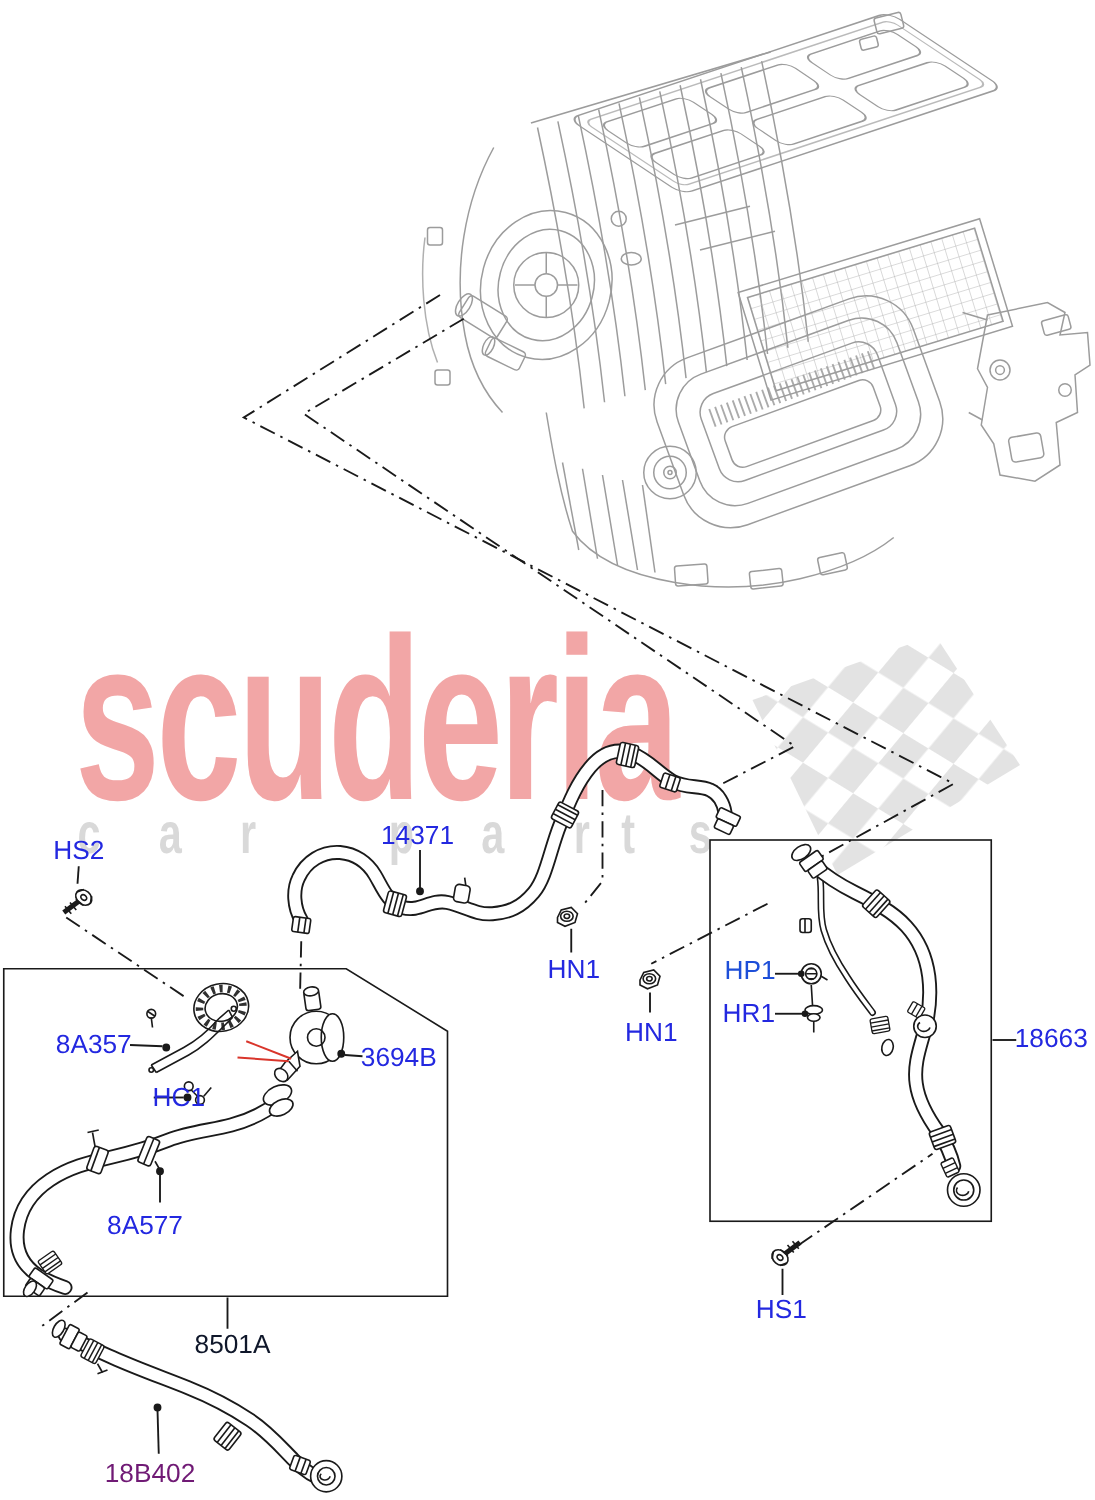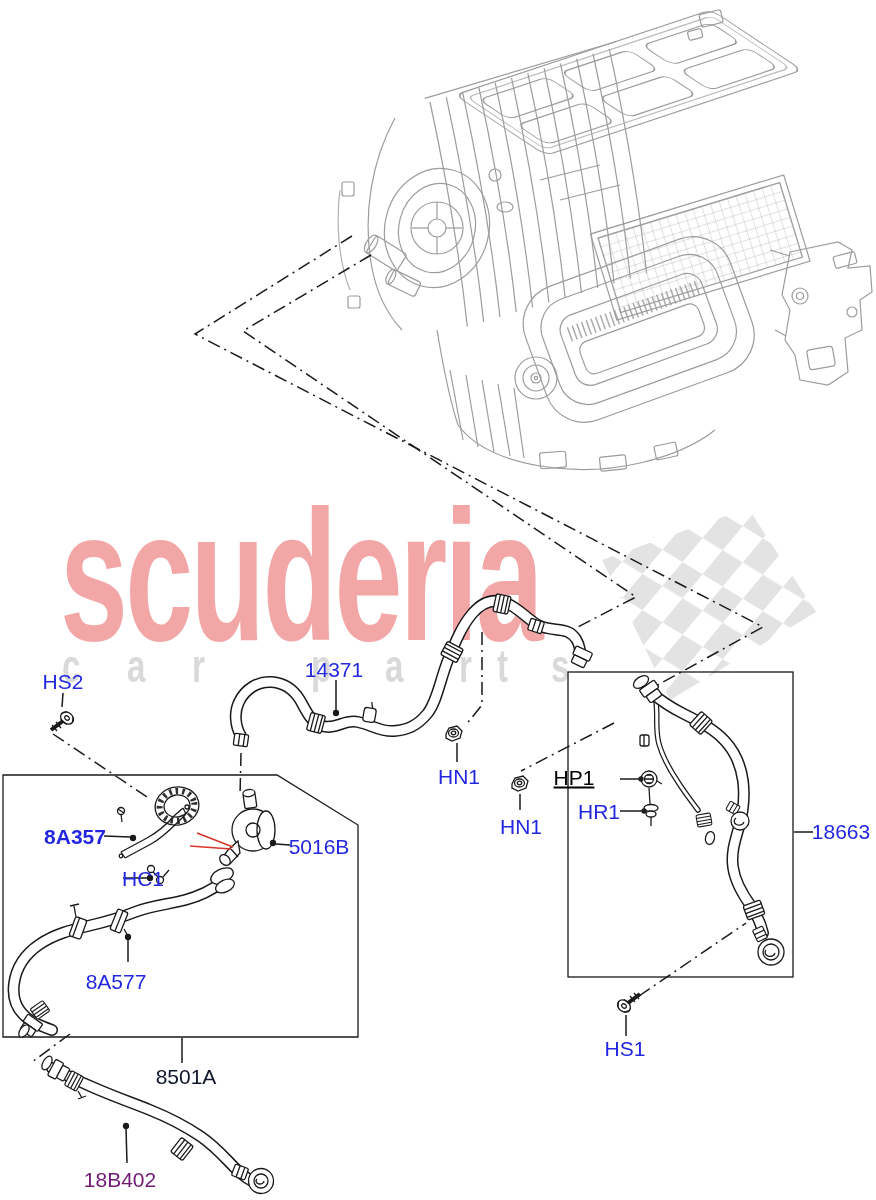"HP1" div.callout { color: #000000 -> #1d4ed8; left: 574px -> 600px; text-decoration: underline -> none }
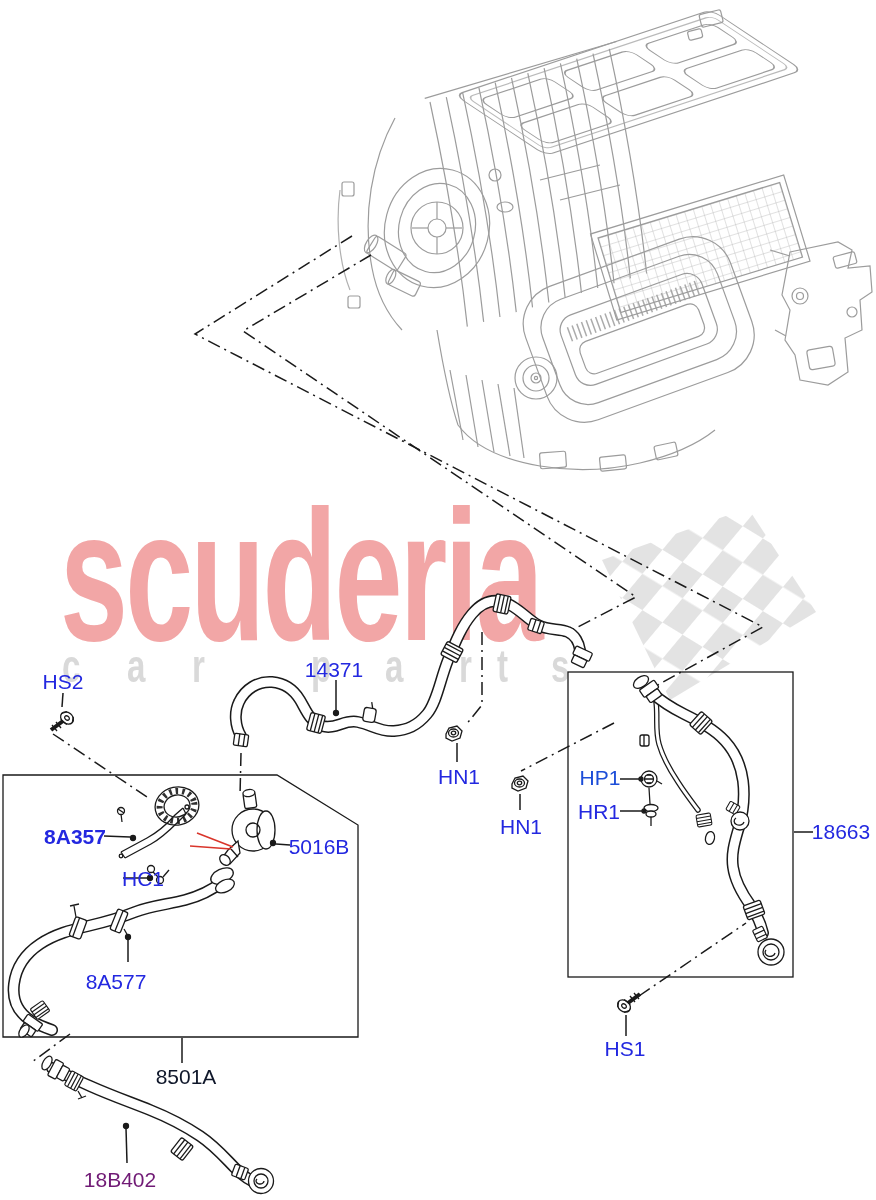"8A357" div.callout { font-weight: bold -> none }
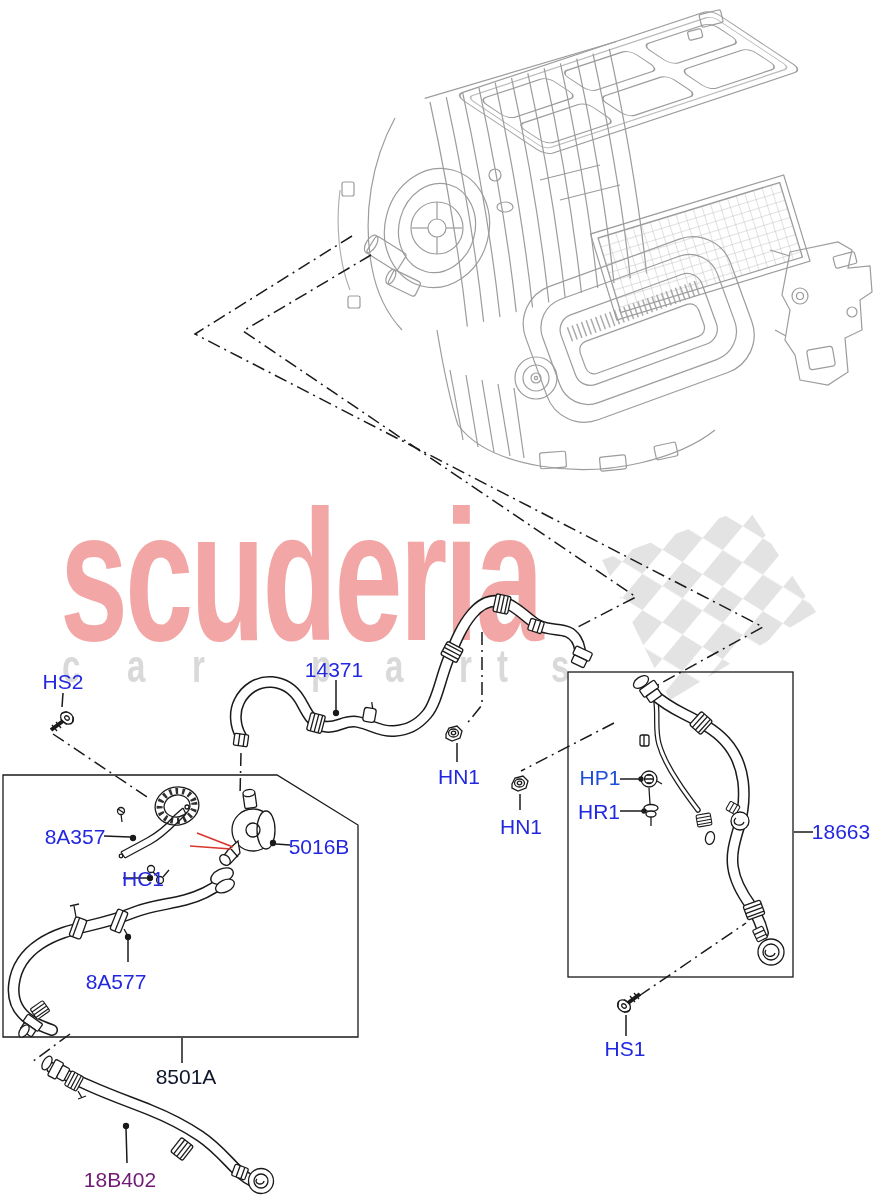"5016B" div.callout { text: 5016B -> 3694B }
